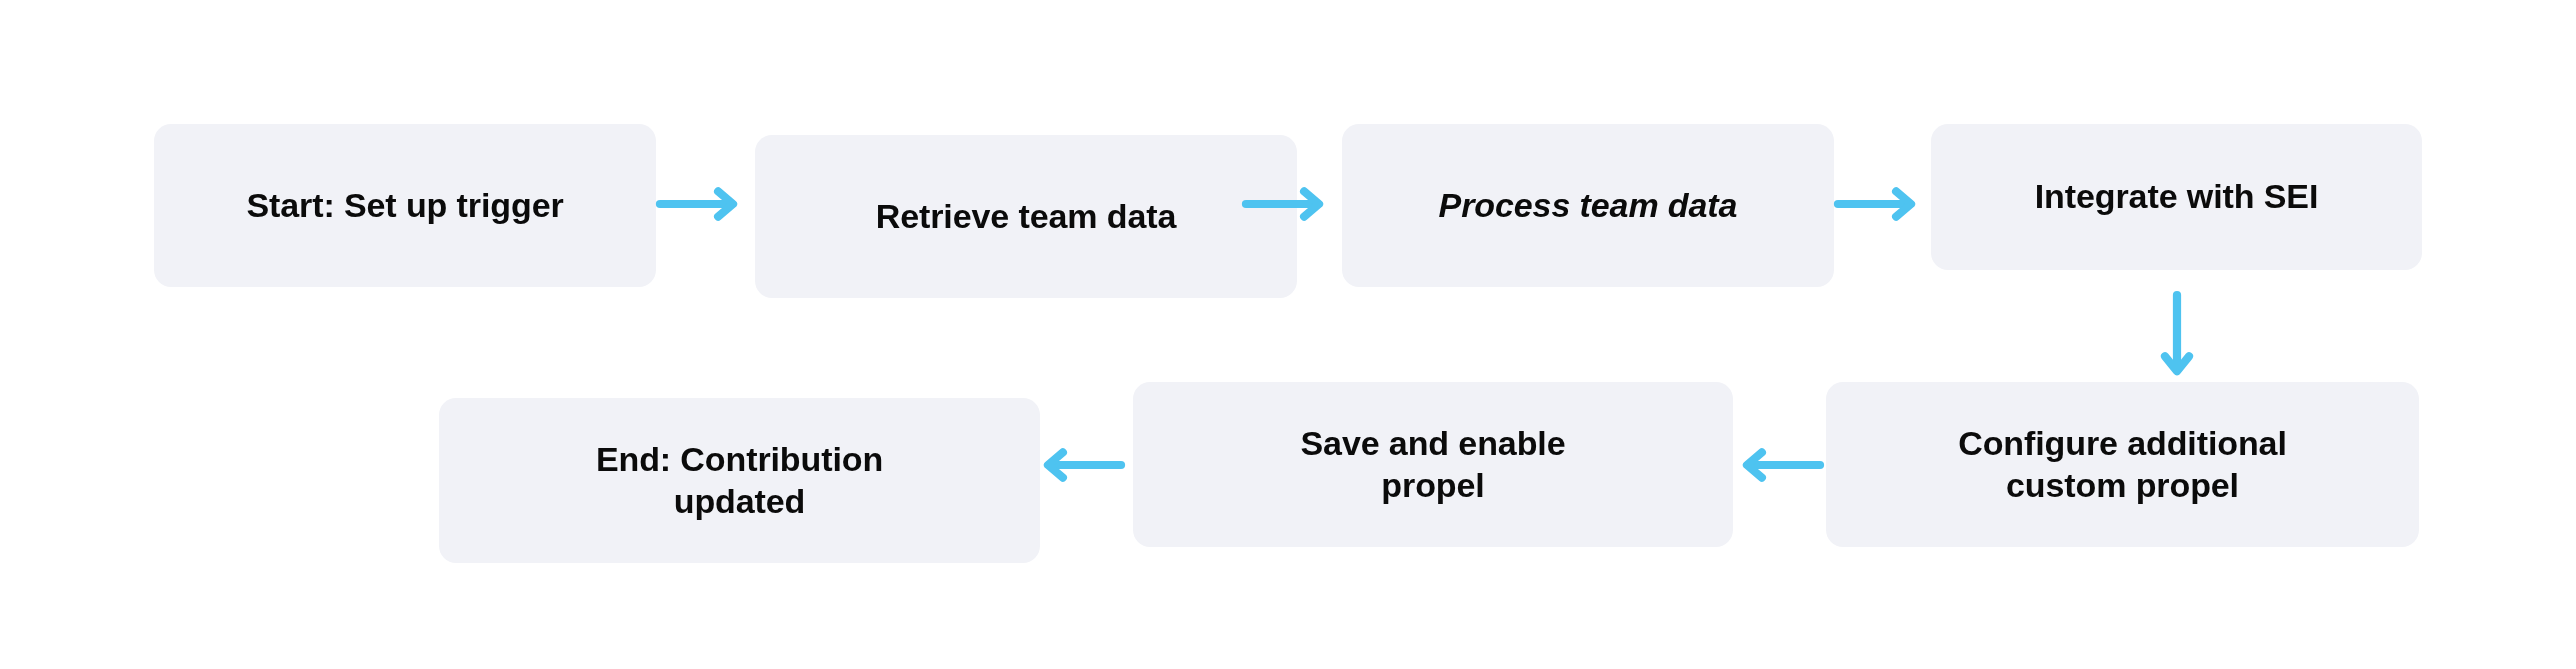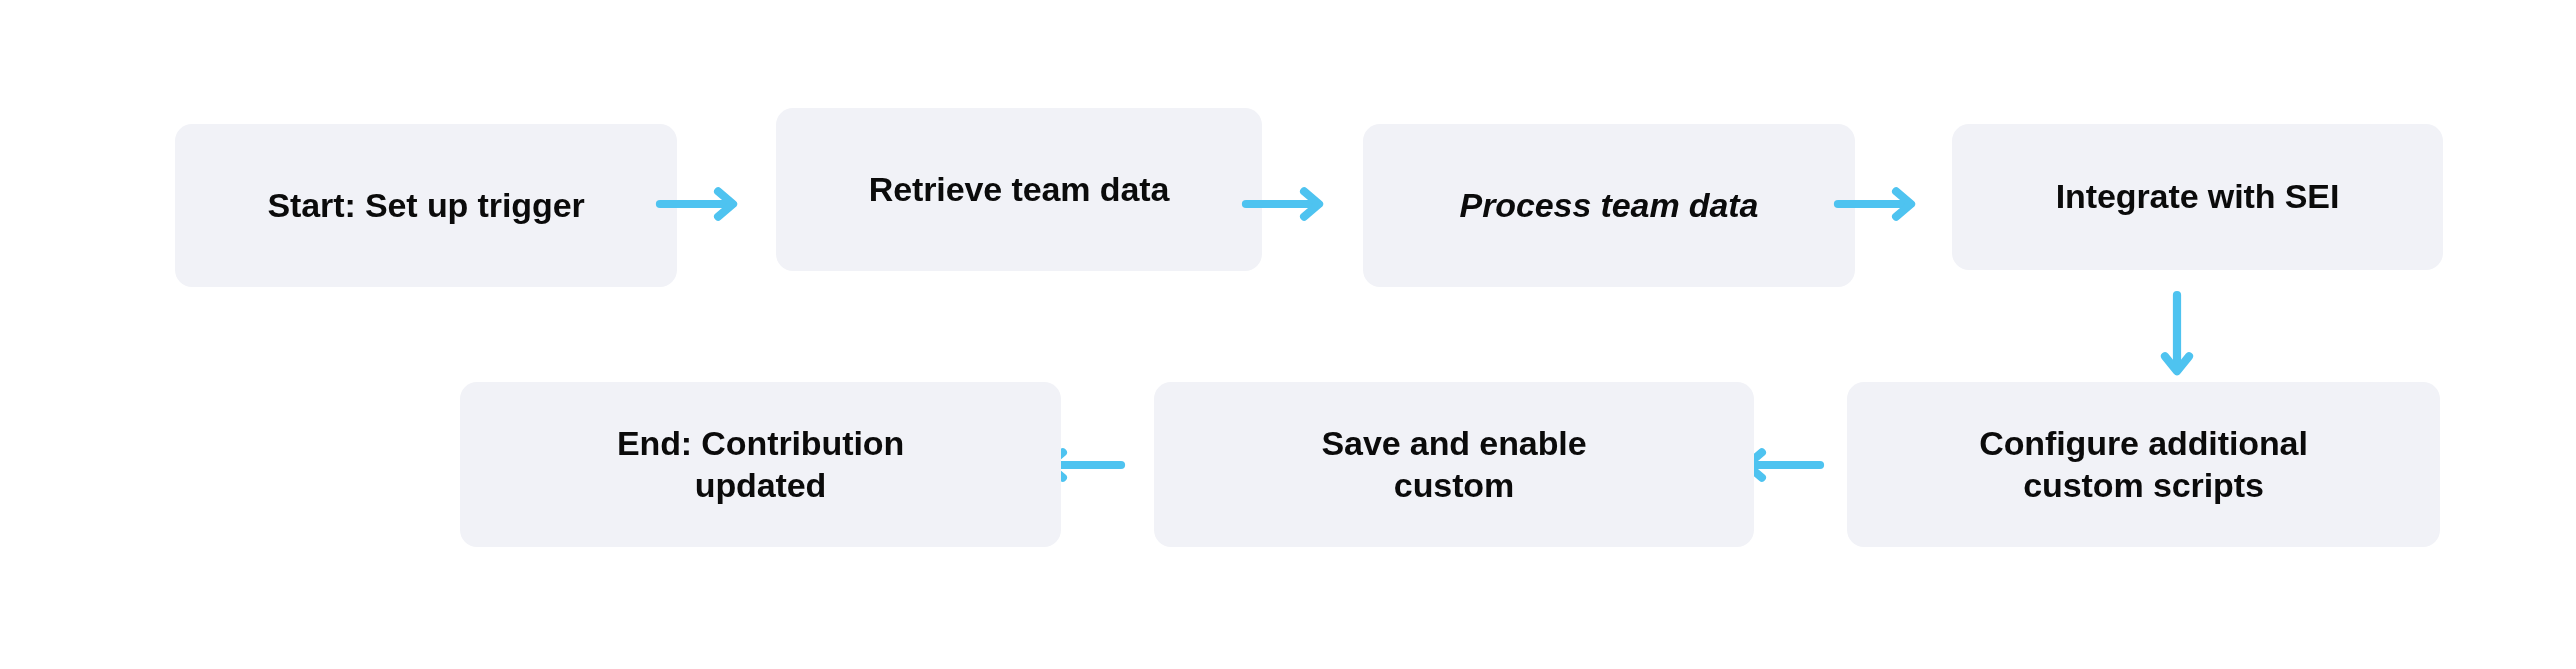"Start: Set up trigger" .node { margin-left: 21px -> none }
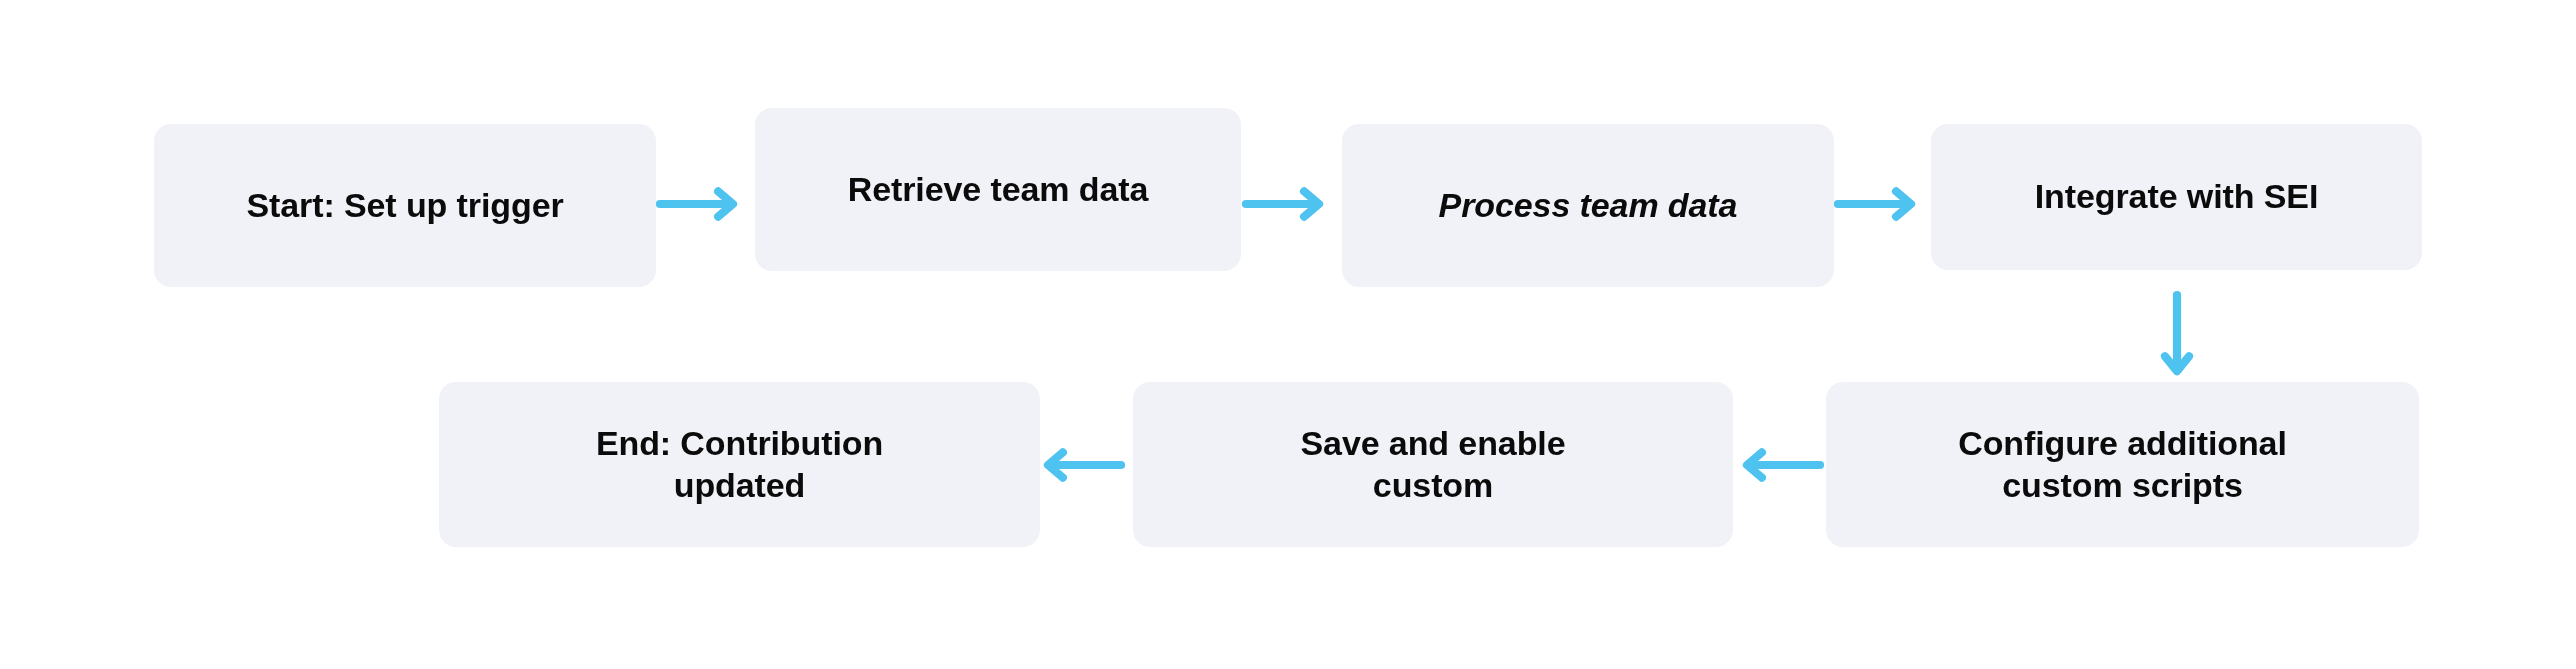"Retrieve team data" div.node { top: 108px -> 135px; width: 486px -> 542px }
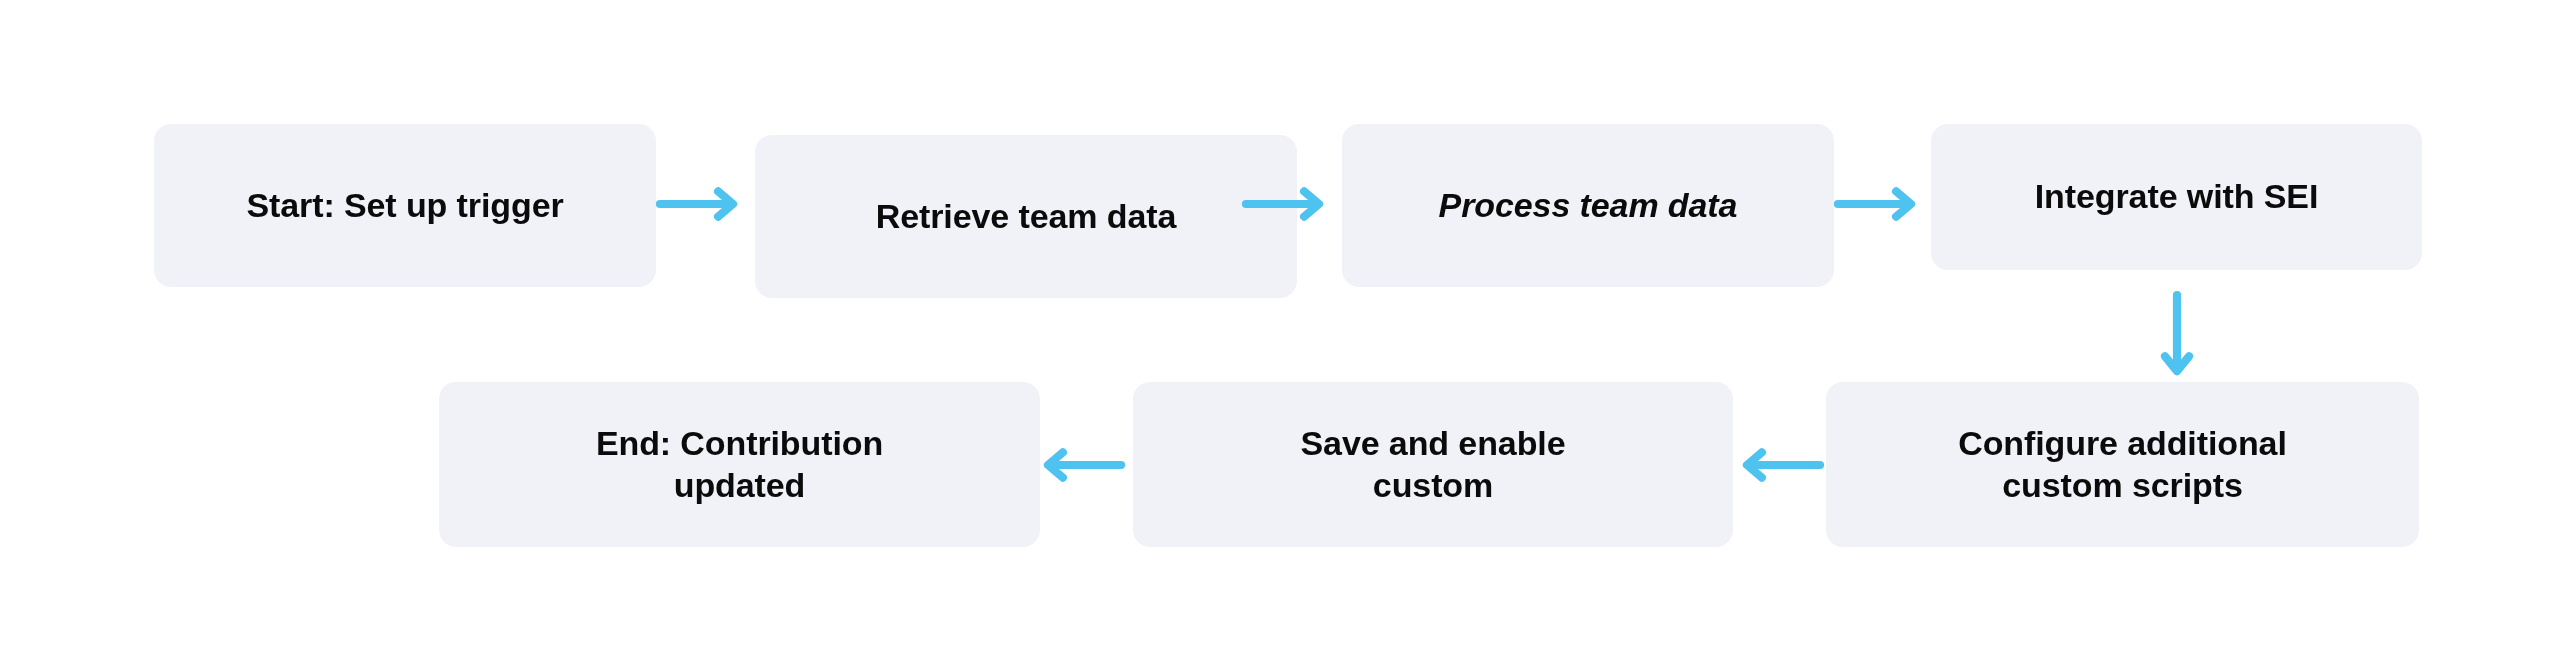"End: Contribution" div.node { top: 382px -> 398px }
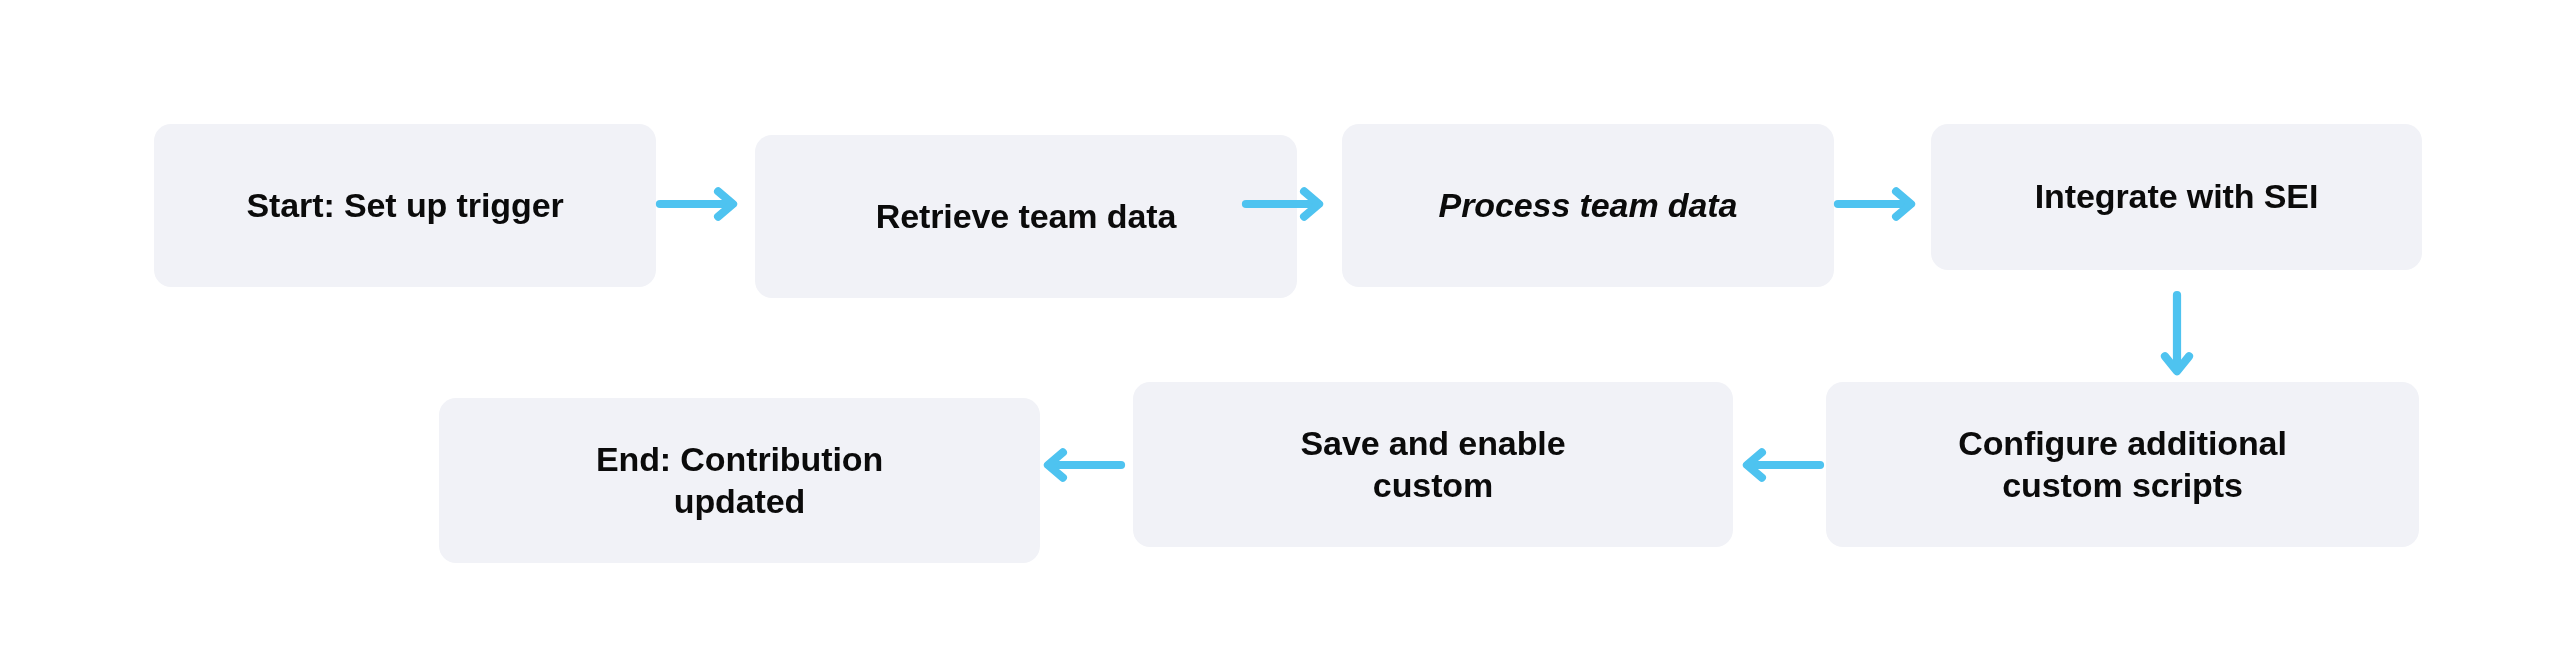"Save and enable" span.node-label { text: custom -> propel }
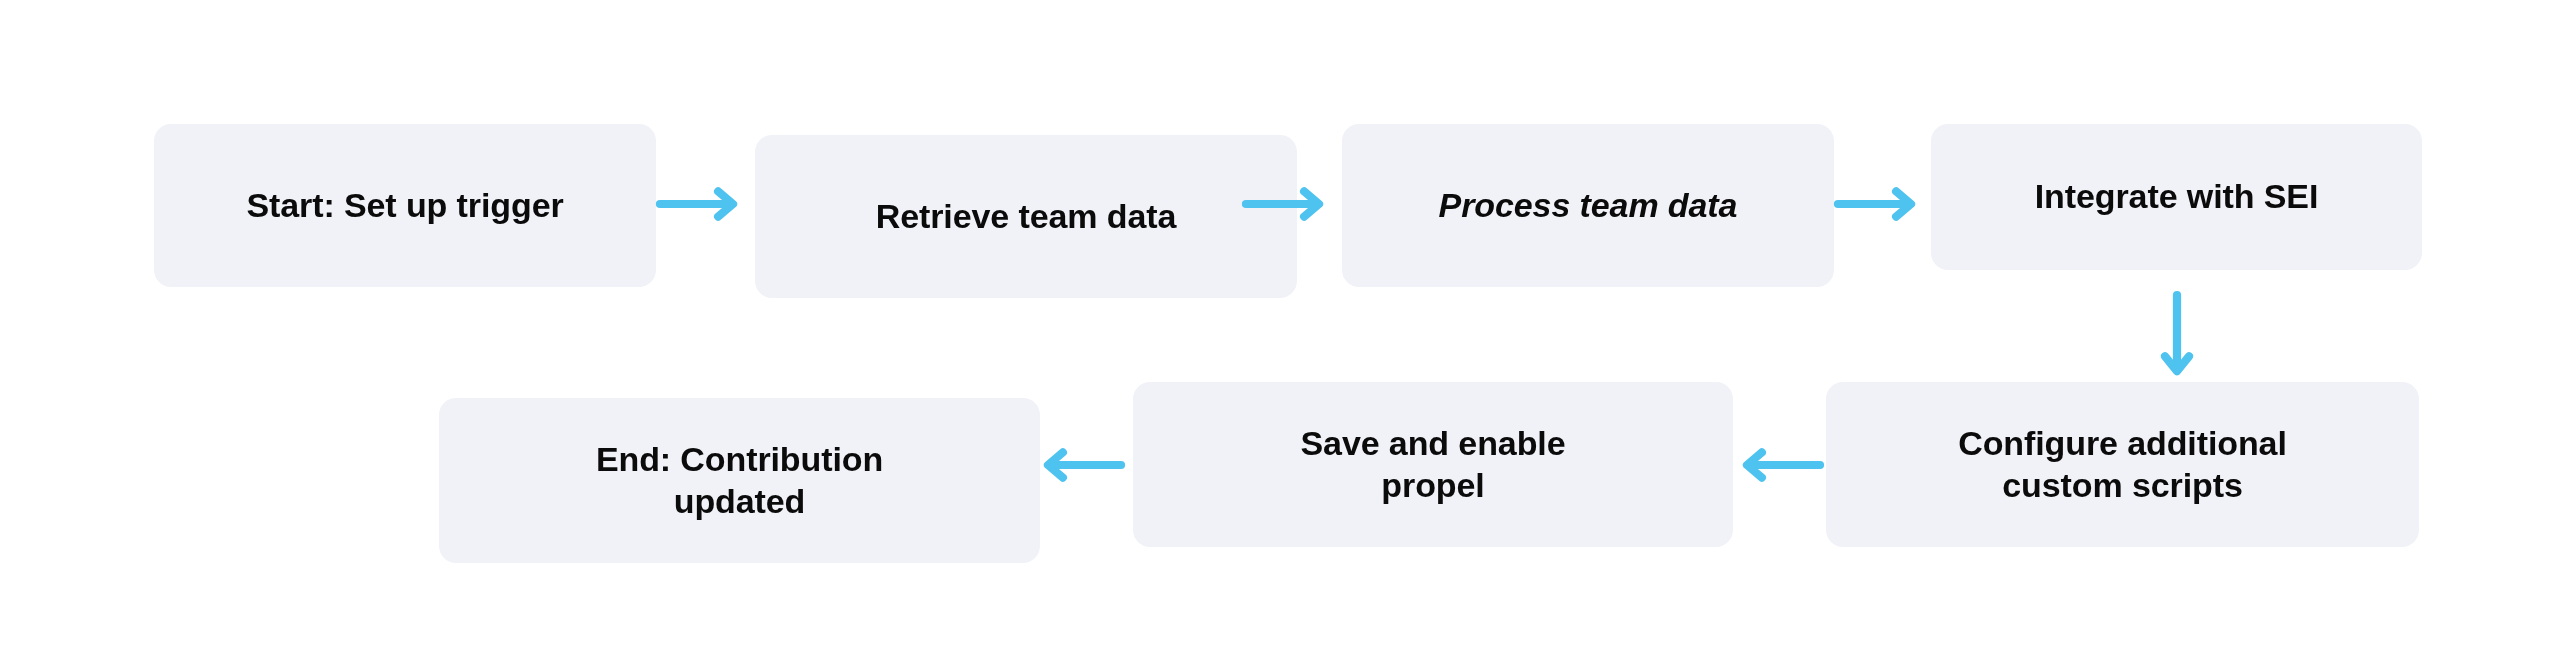"Configure additional" span.node-label { text: scripts -> propel }
